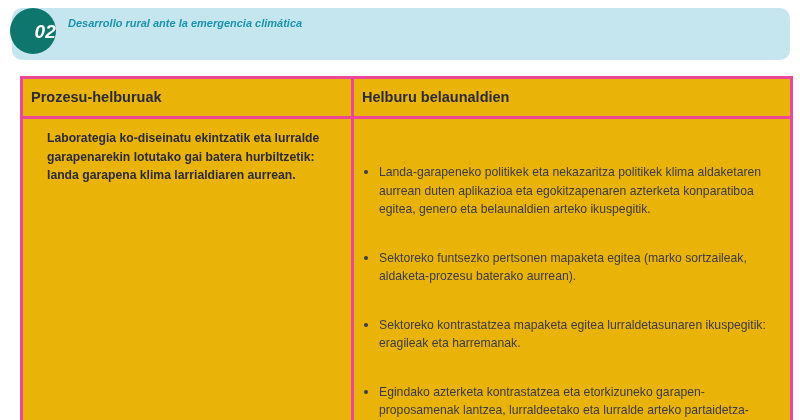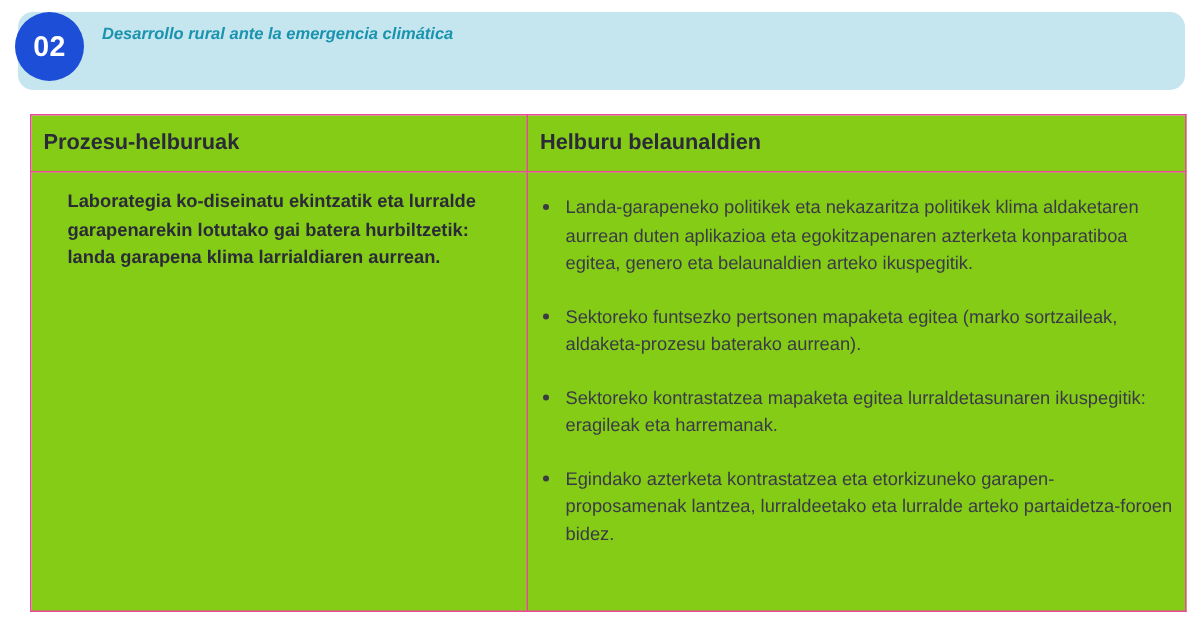"02" #section-number-badge { background: #1d4ed8 -> #0f766e; font-style: none -> italic; justify-content: center -> flex-end }
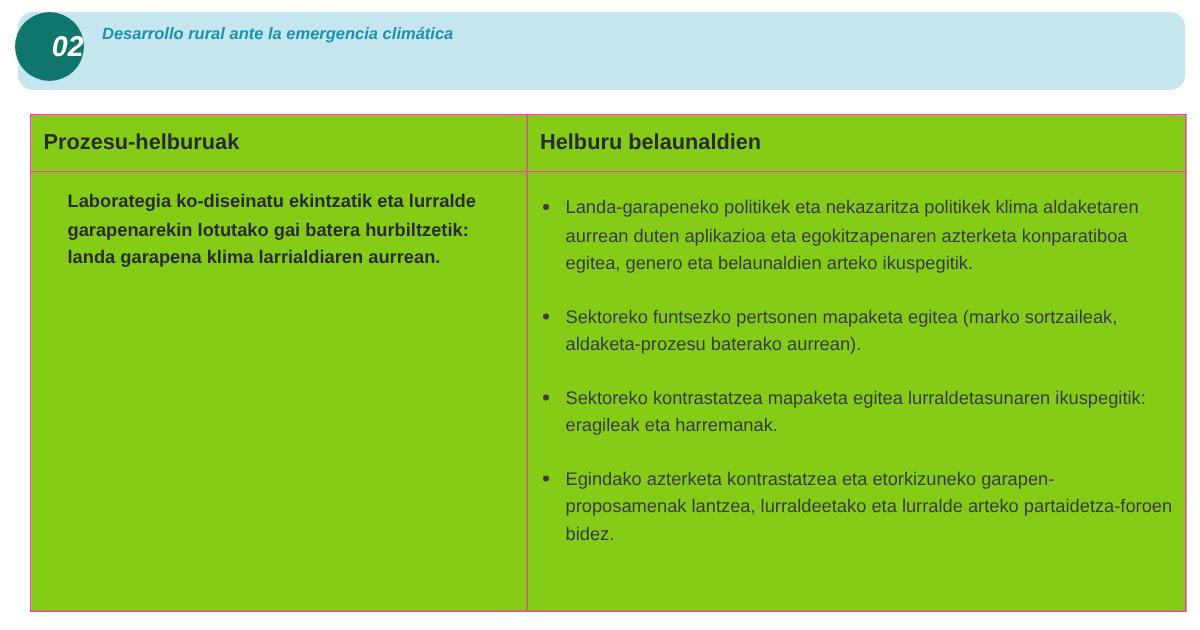"Prozesu-helburuak" #objectives-table th, #objectives-table td { background: #84cc16 -> #eab308; border: 1px solid #ec4899 -> 3px solid #ec4899 }
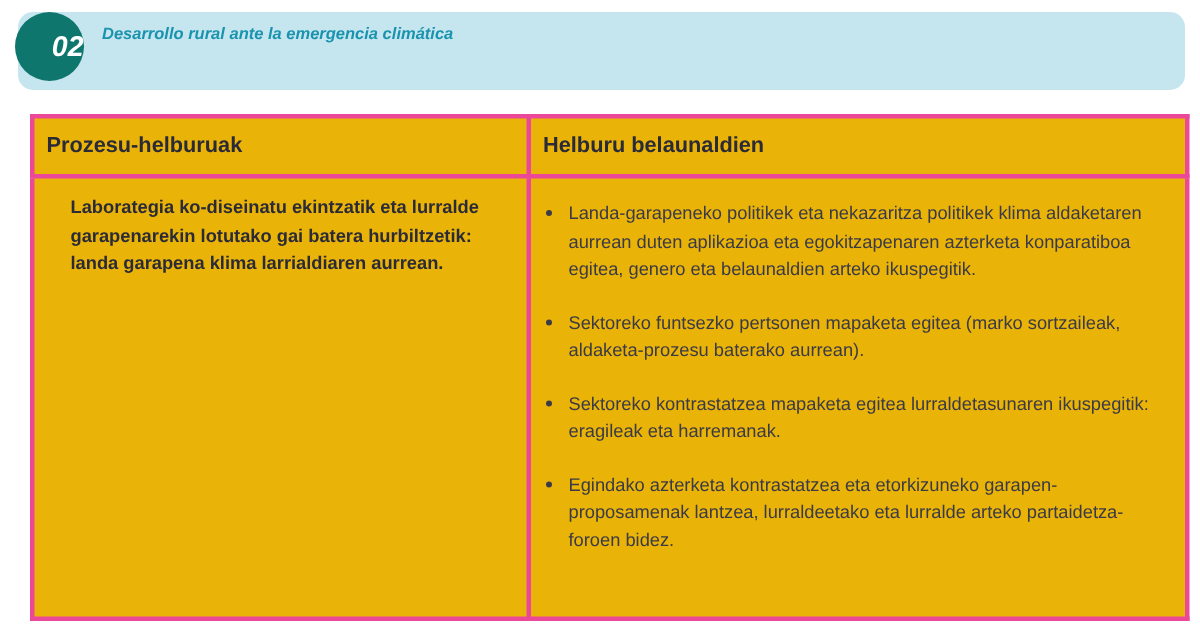"Landa-garapeneko politikek eta" ul.bullets li { margin-top: none -> 30px }
